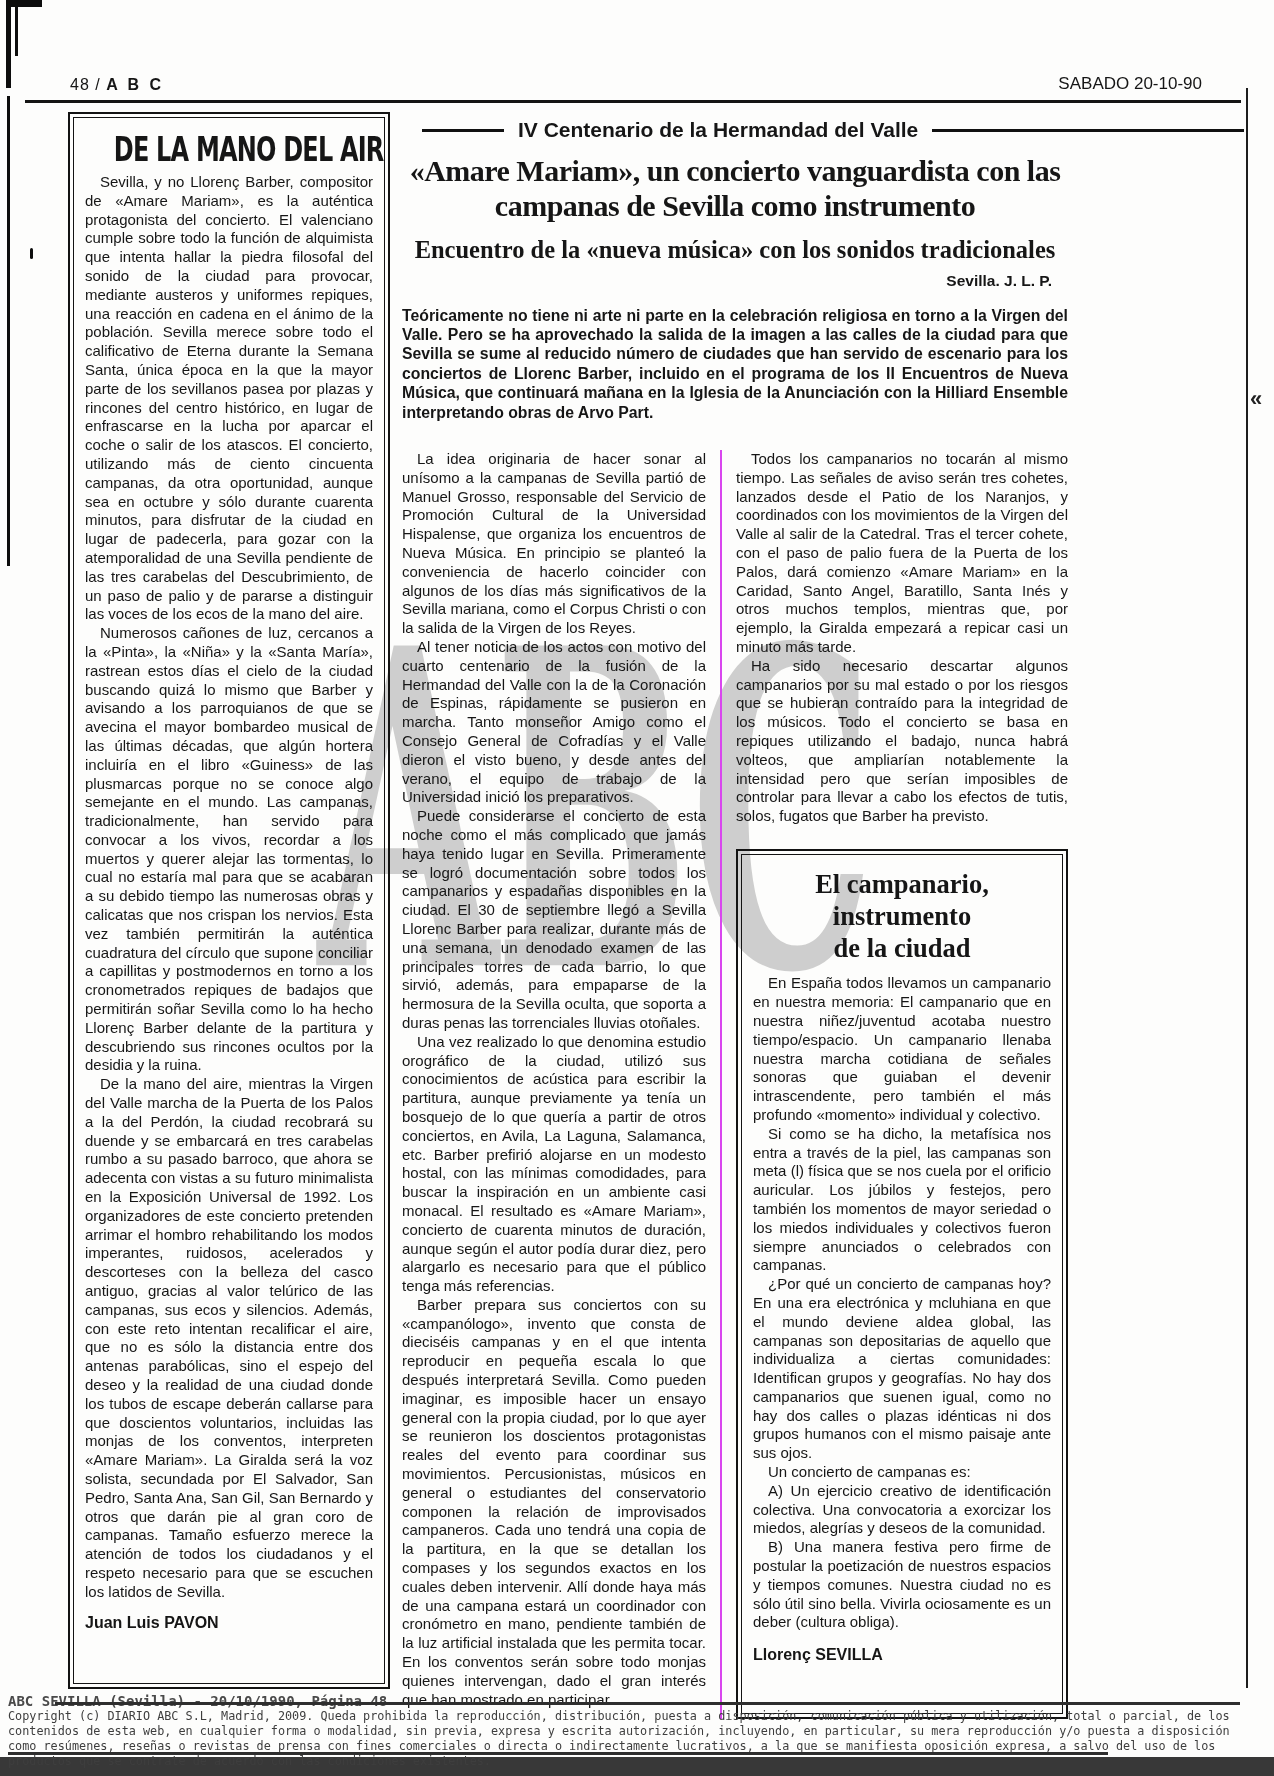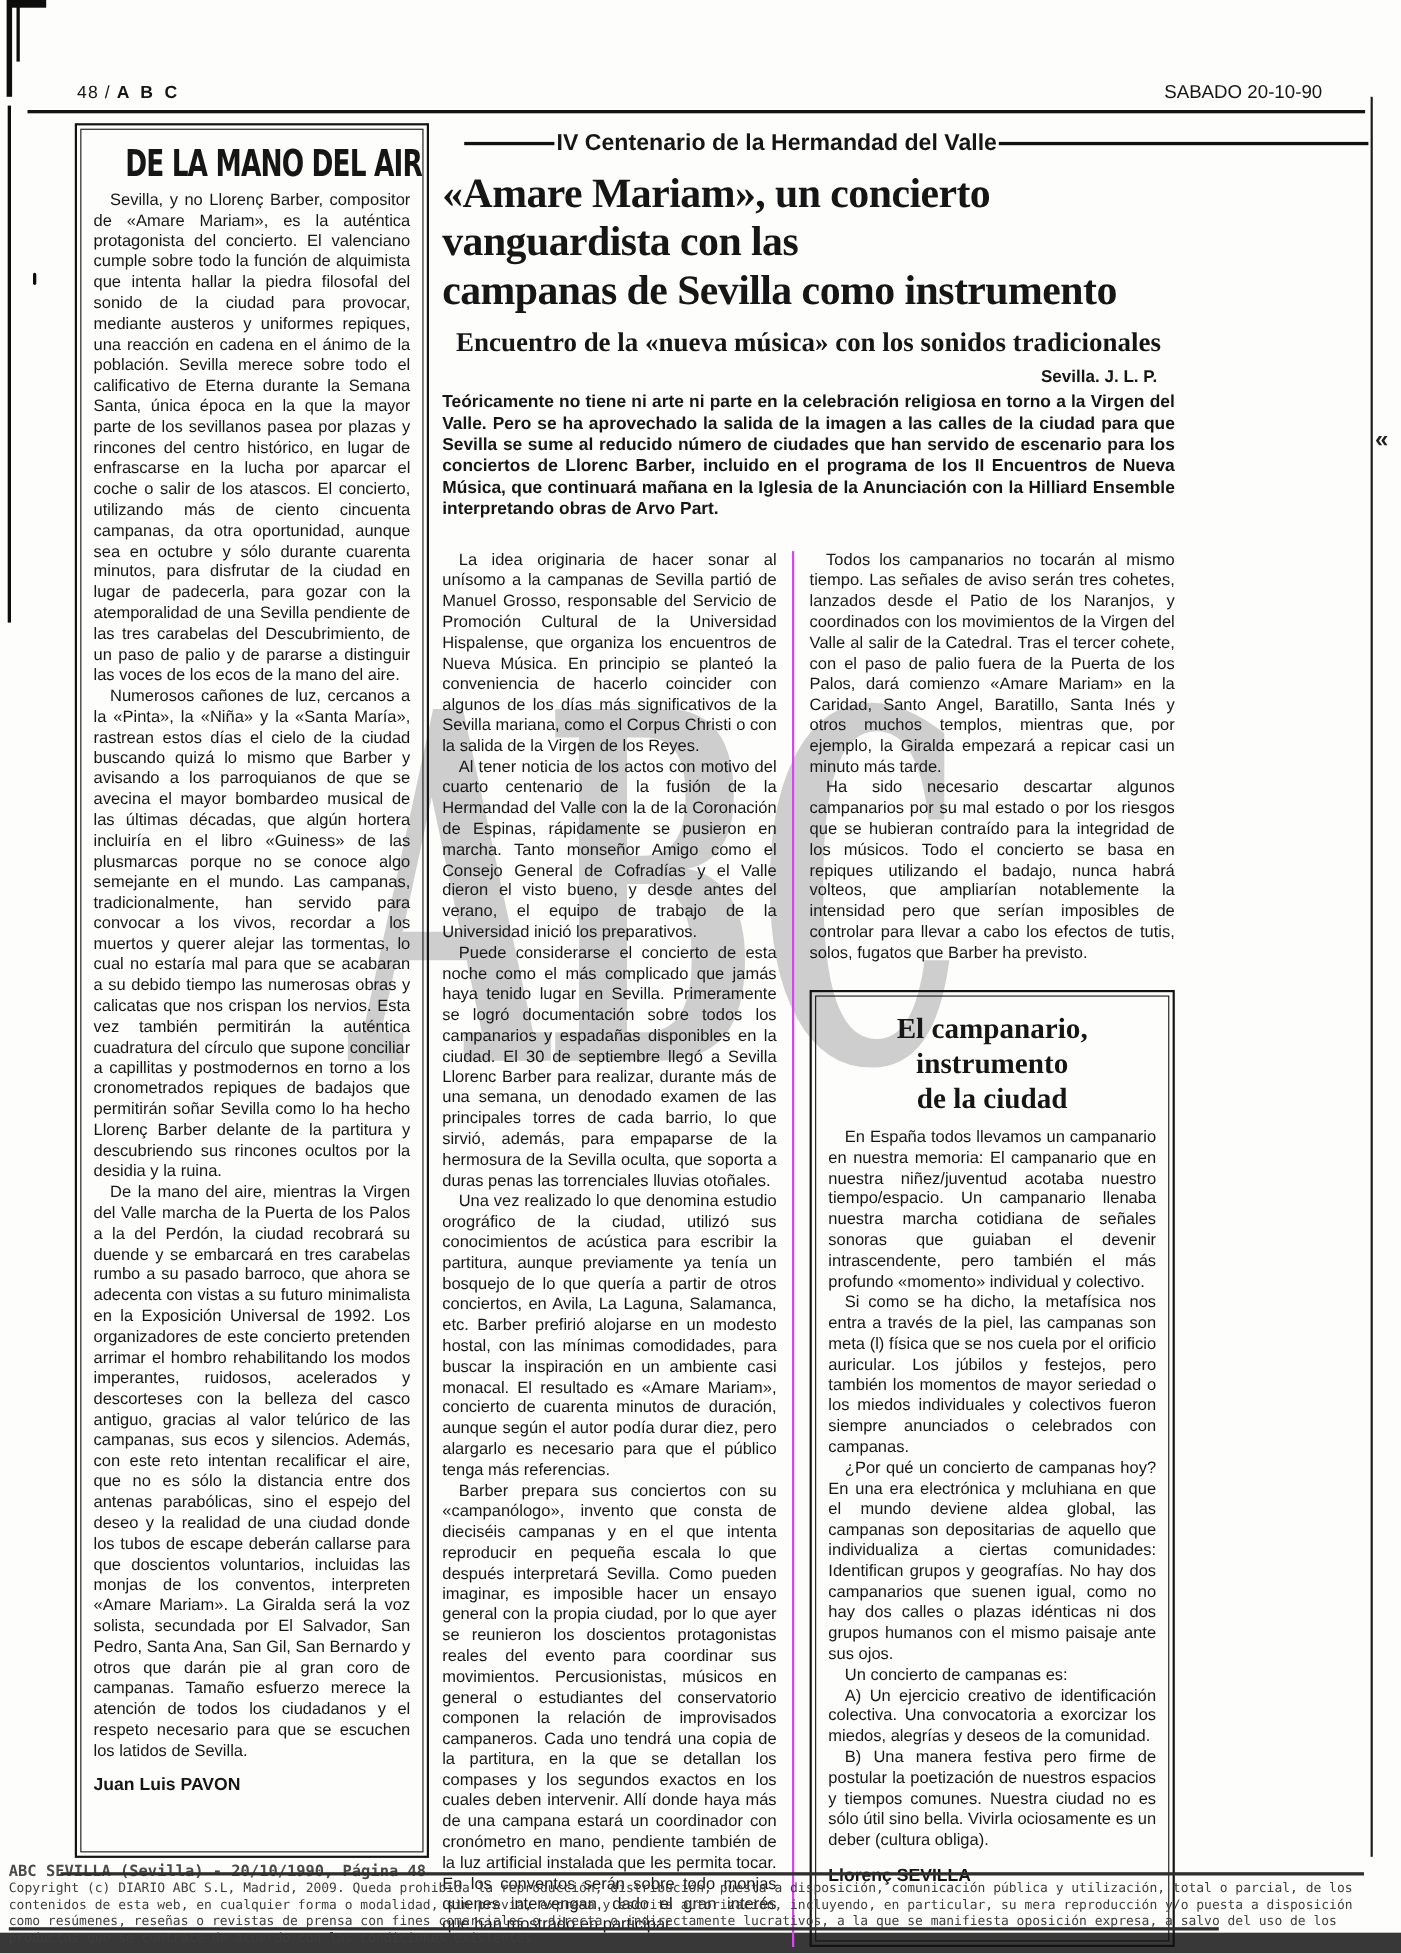"IV Centenario de la Hermandad" .kicker-row { gap: 2px -> 14px }
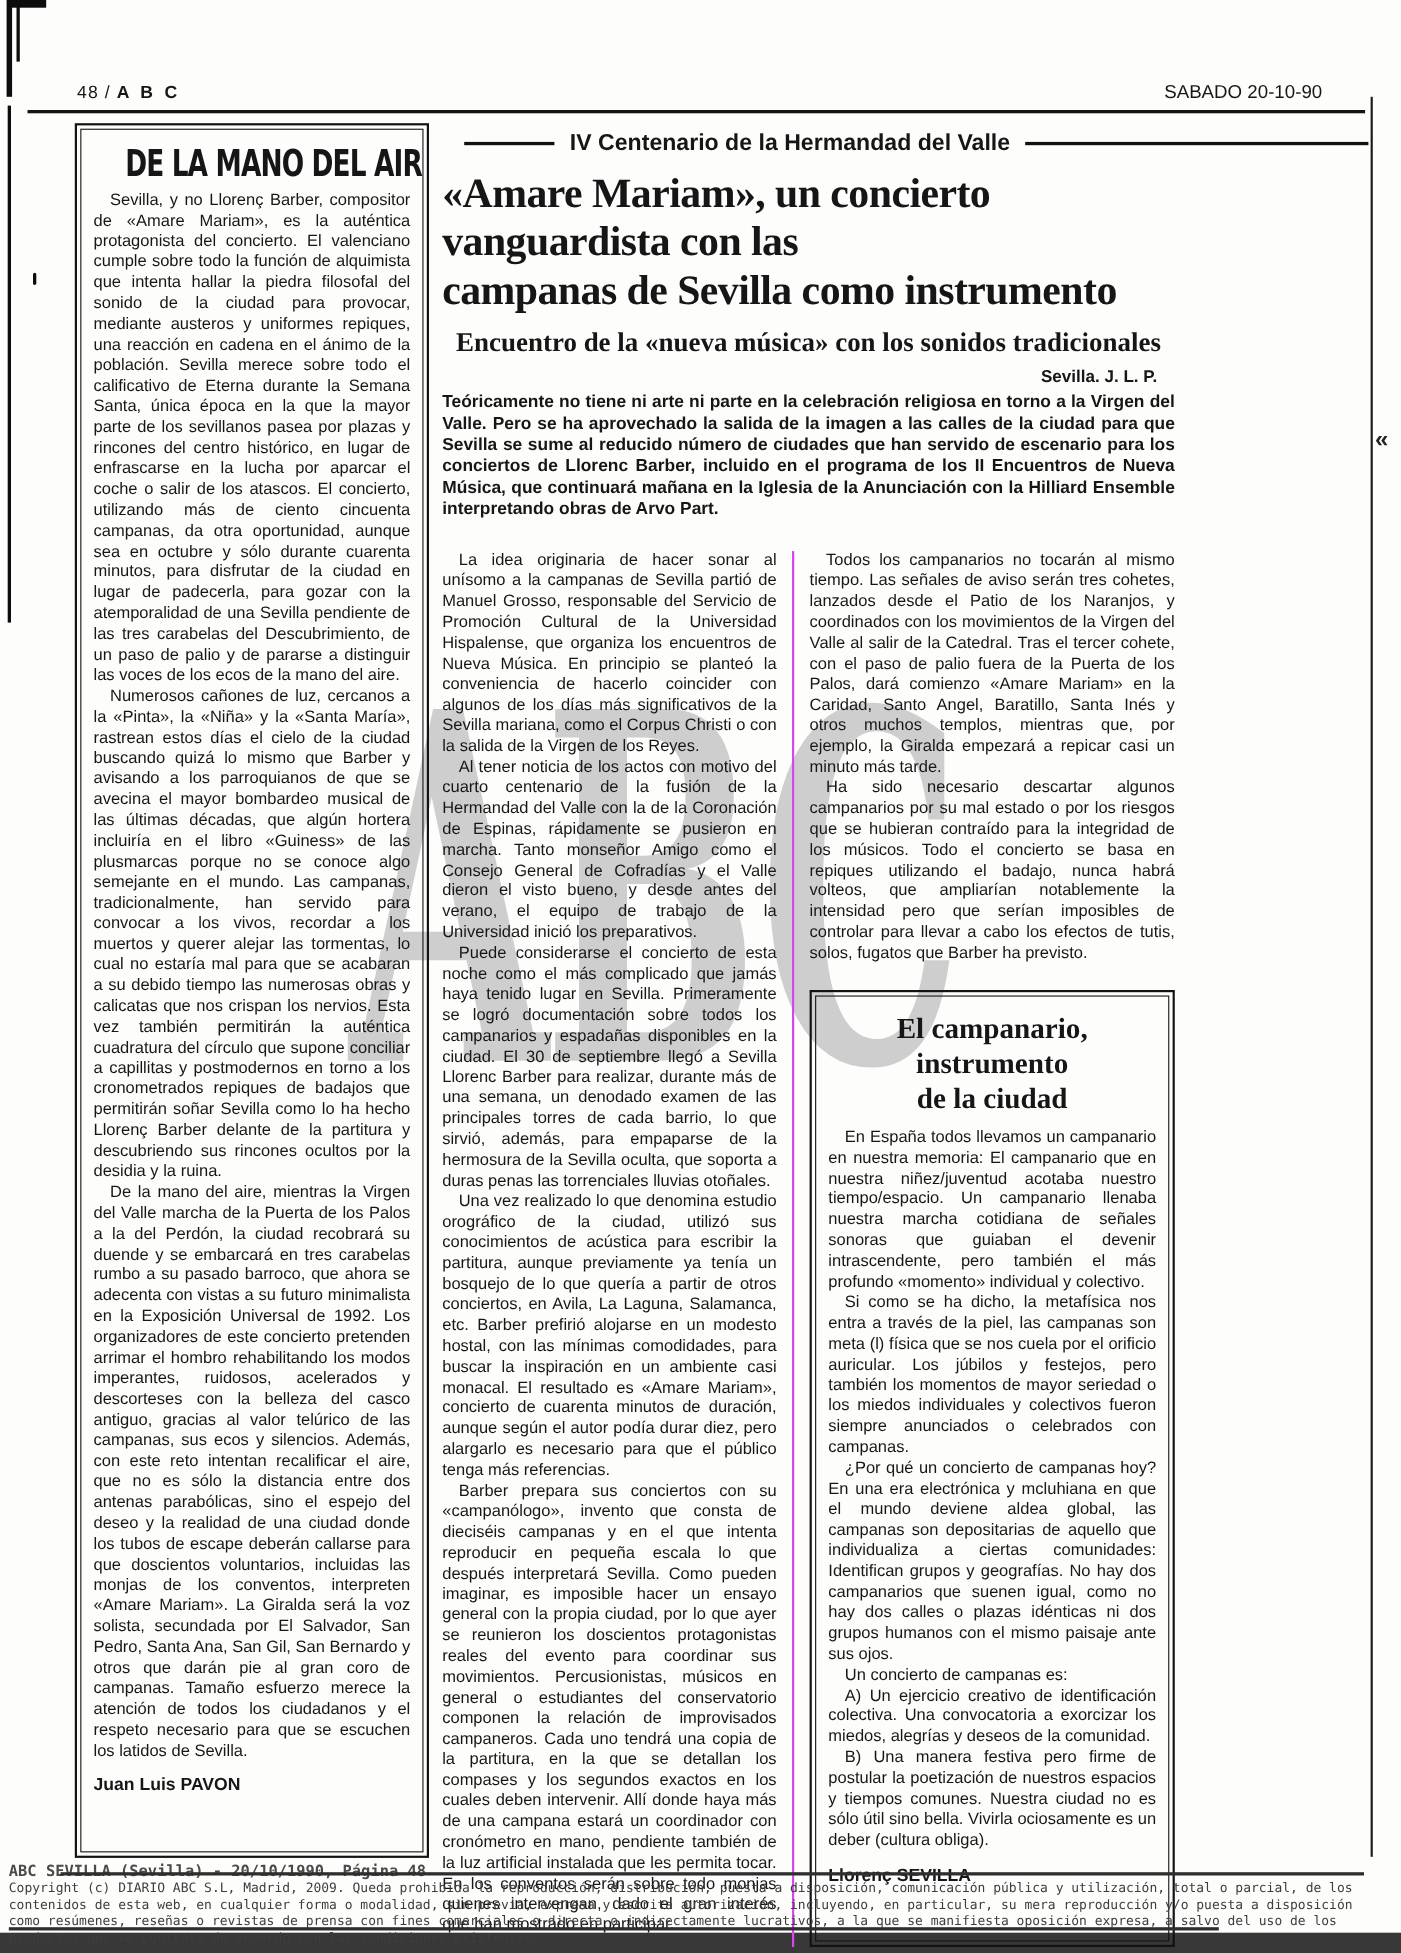"«Amare Mariam», un concierto" .headline { font-size: 38px -> 30px; text-align: none -> center }
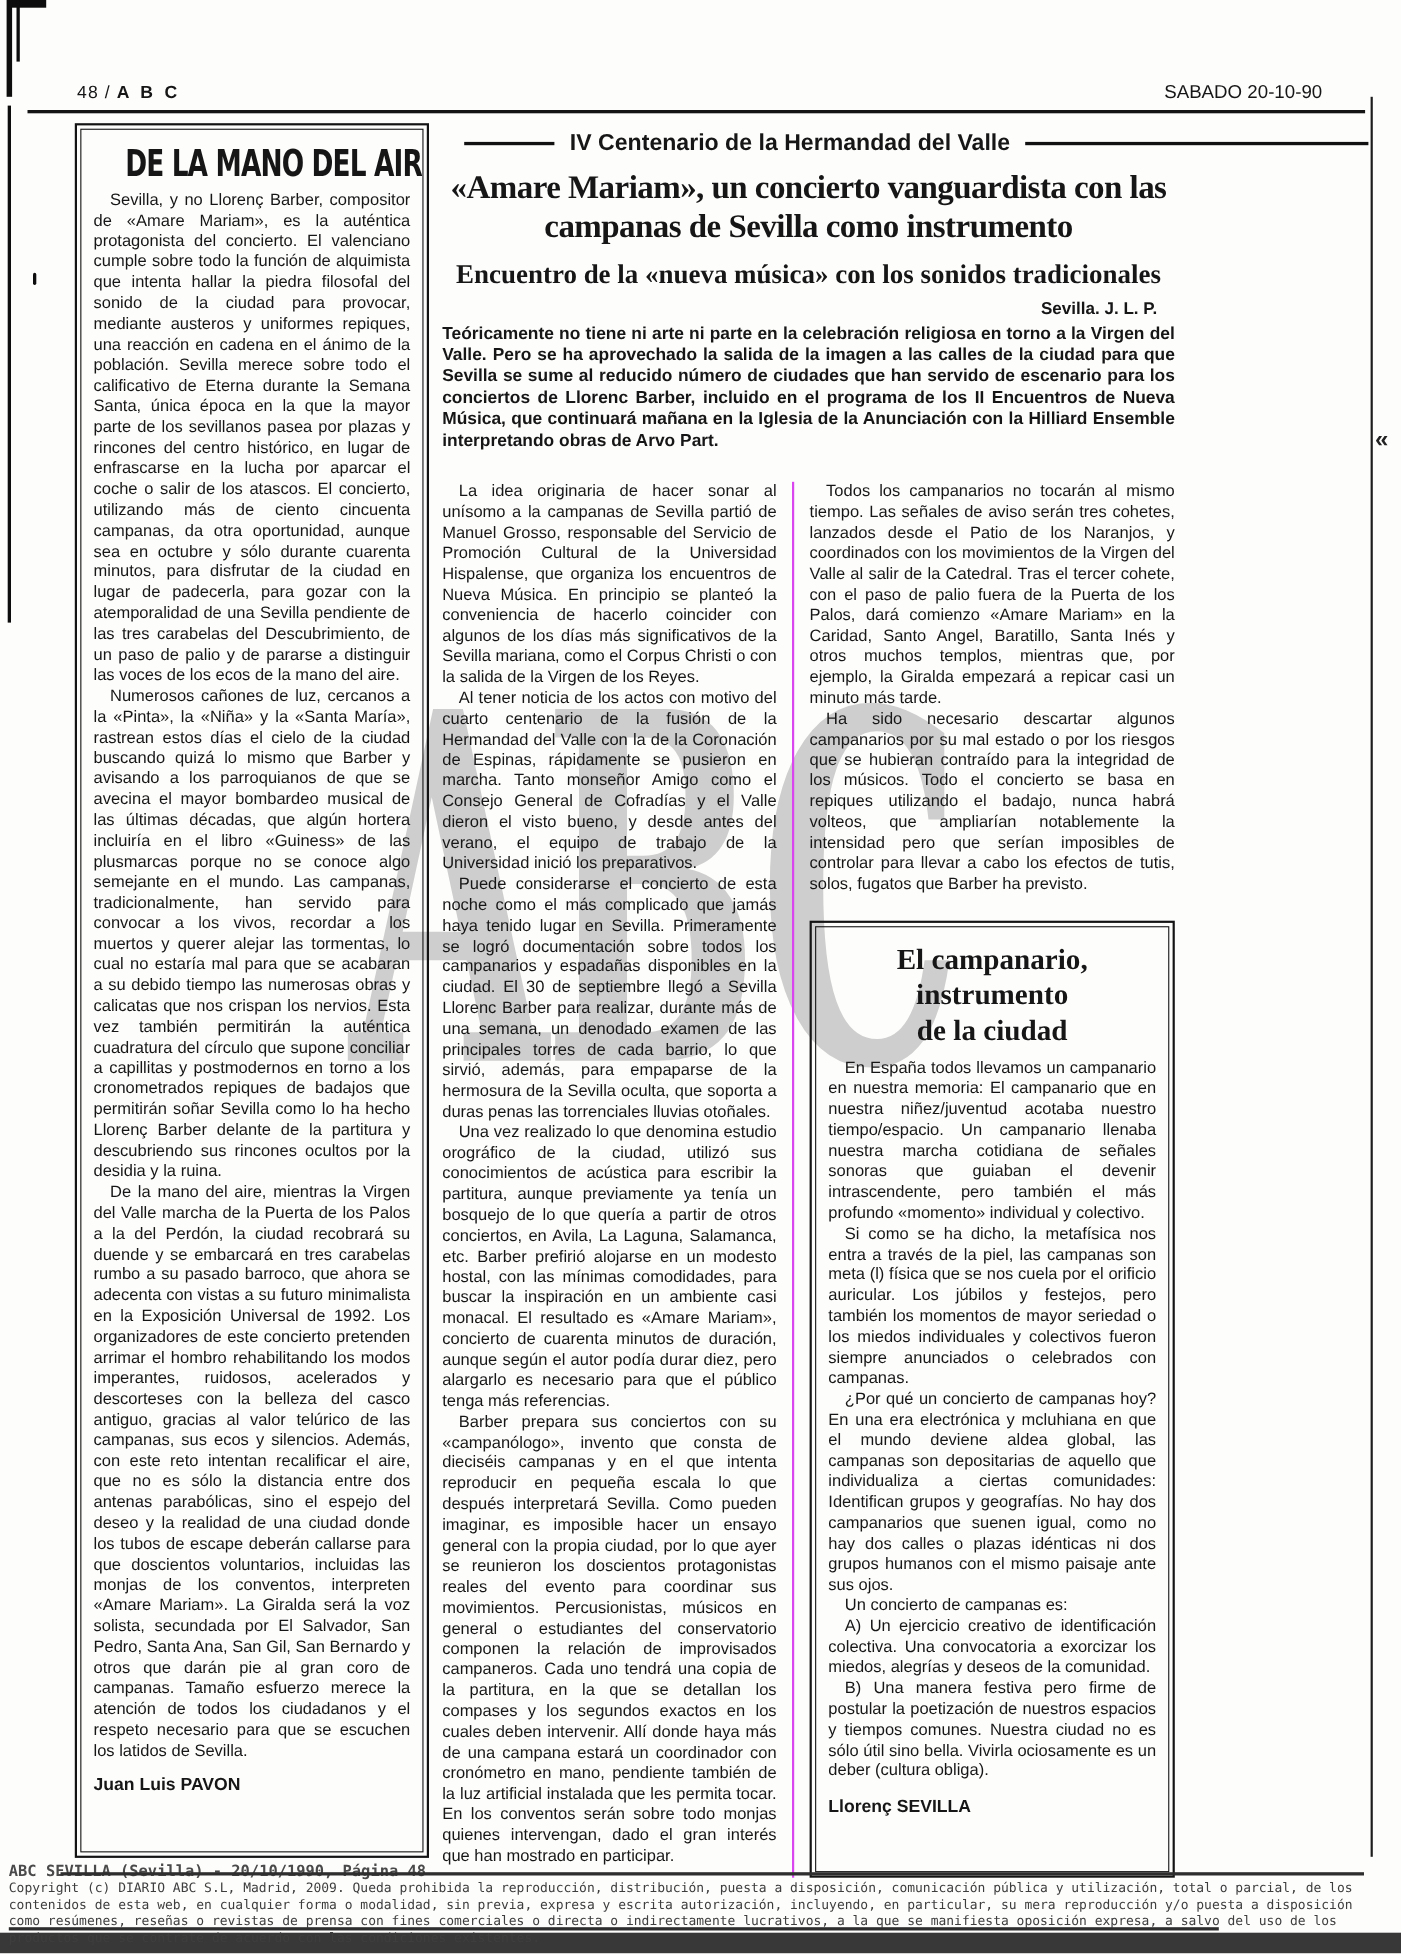"Sevilla. J. L. P." .byline { margin-bottom: 4px -> 16px }
